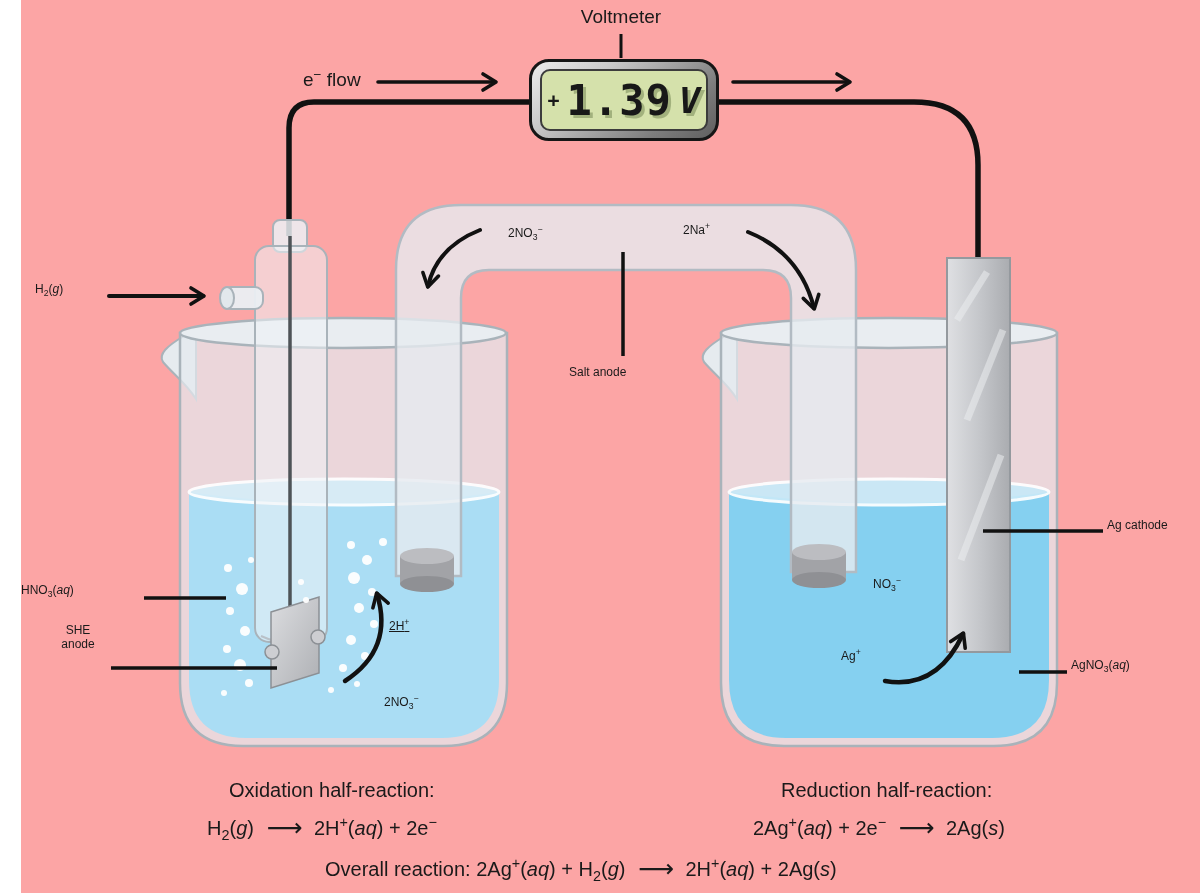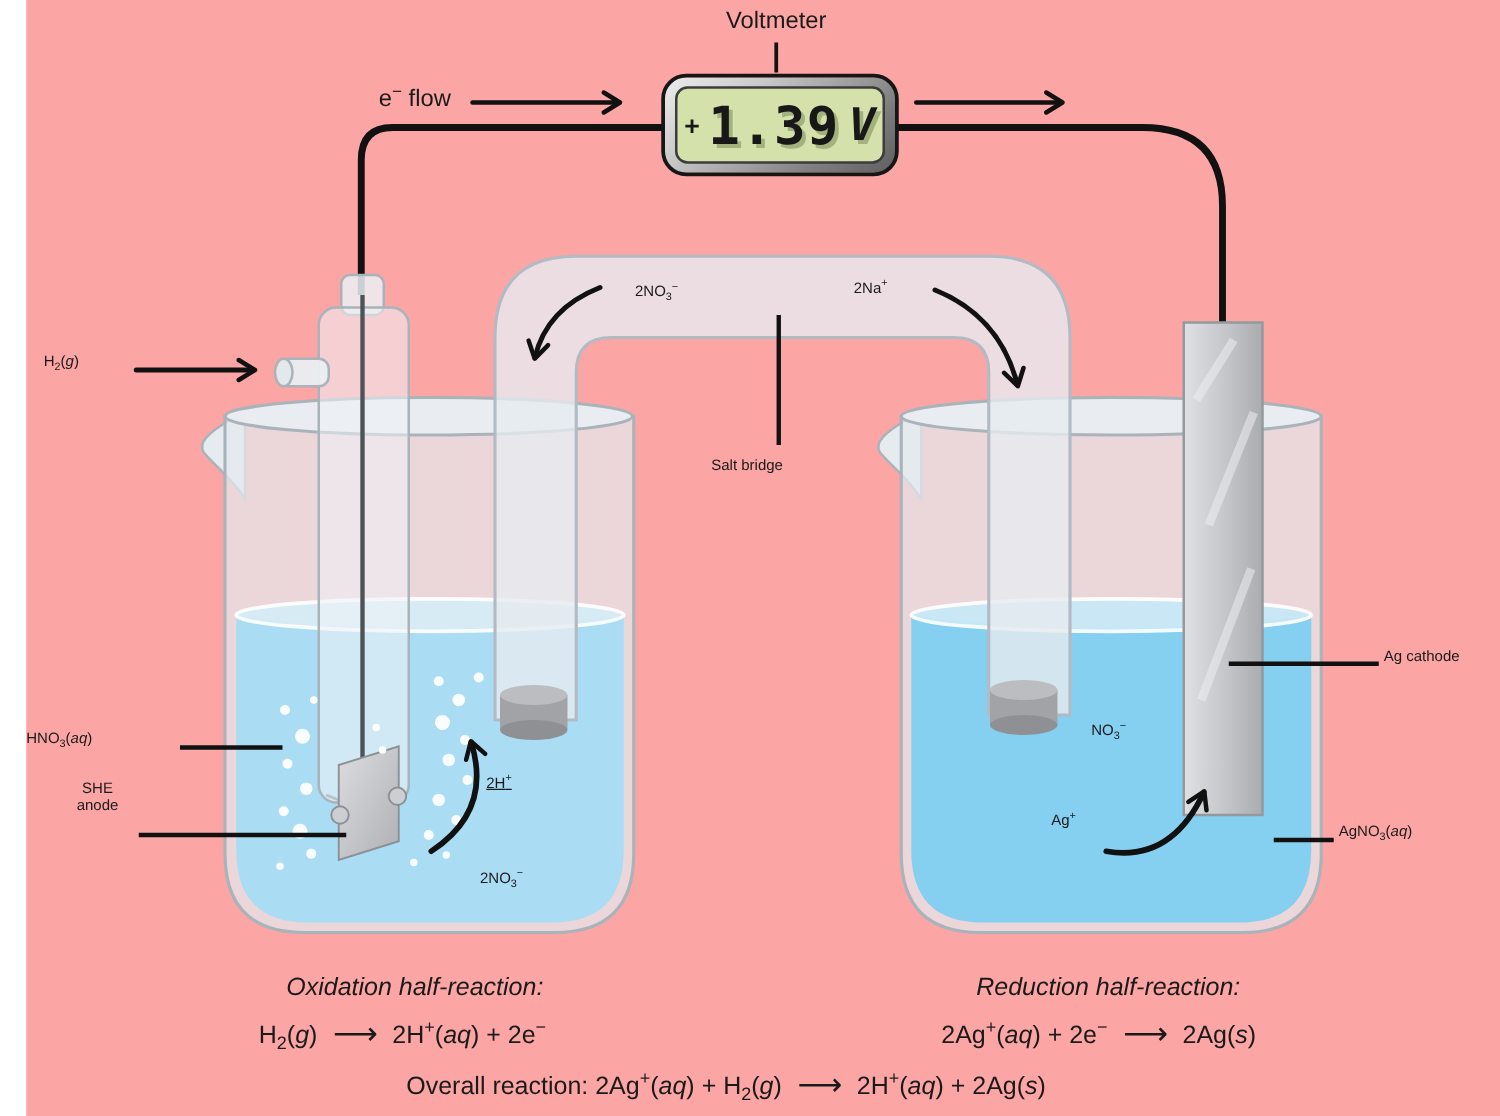"Salt bridge" div.lbl { text: bridge -> anode }
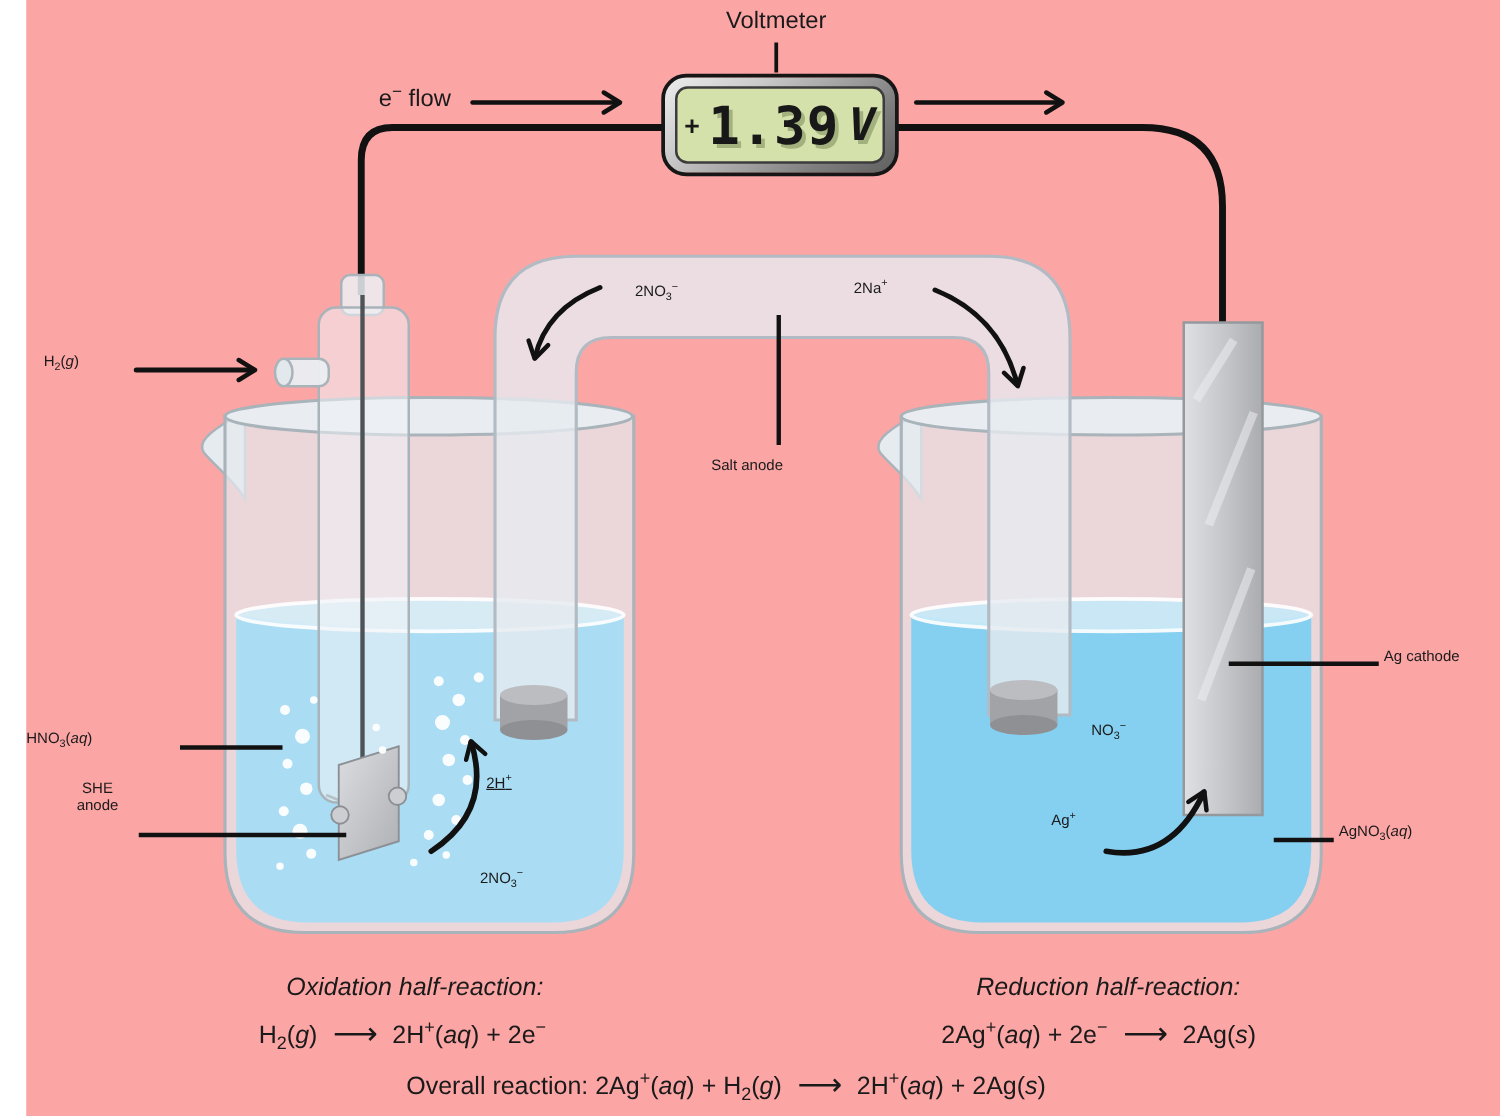"Oxidation half-reaction:" .rxn-title { font-style: italic -> none }
